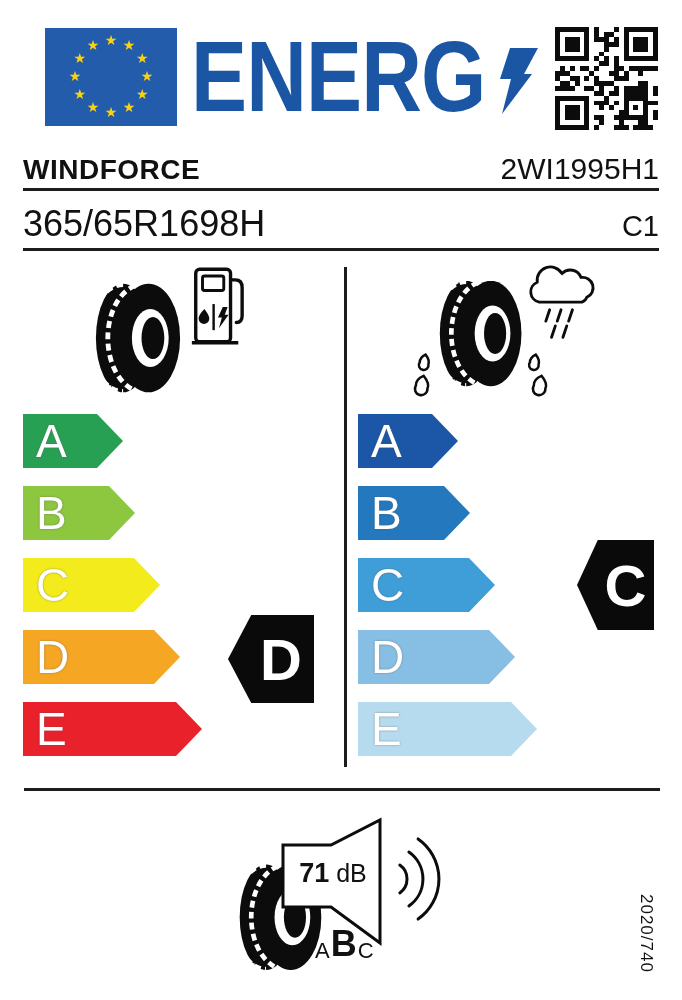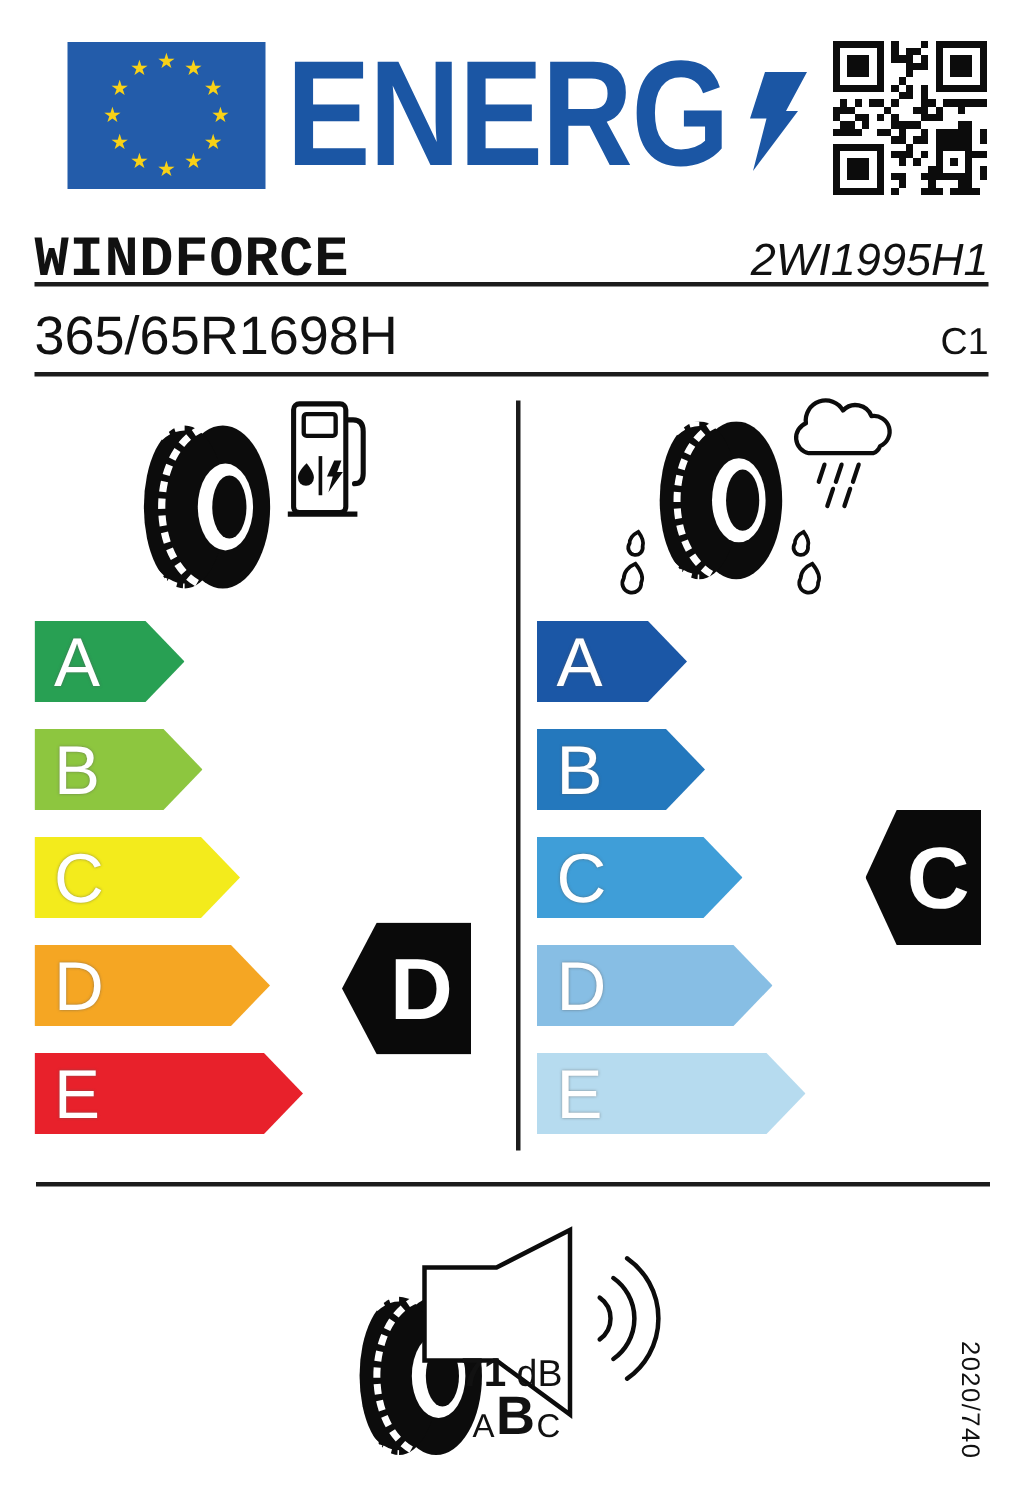"WINDFORCE" .brand-name { font-family: Liberation Mono, monospace -> none; font-size: 38px -> 28px }
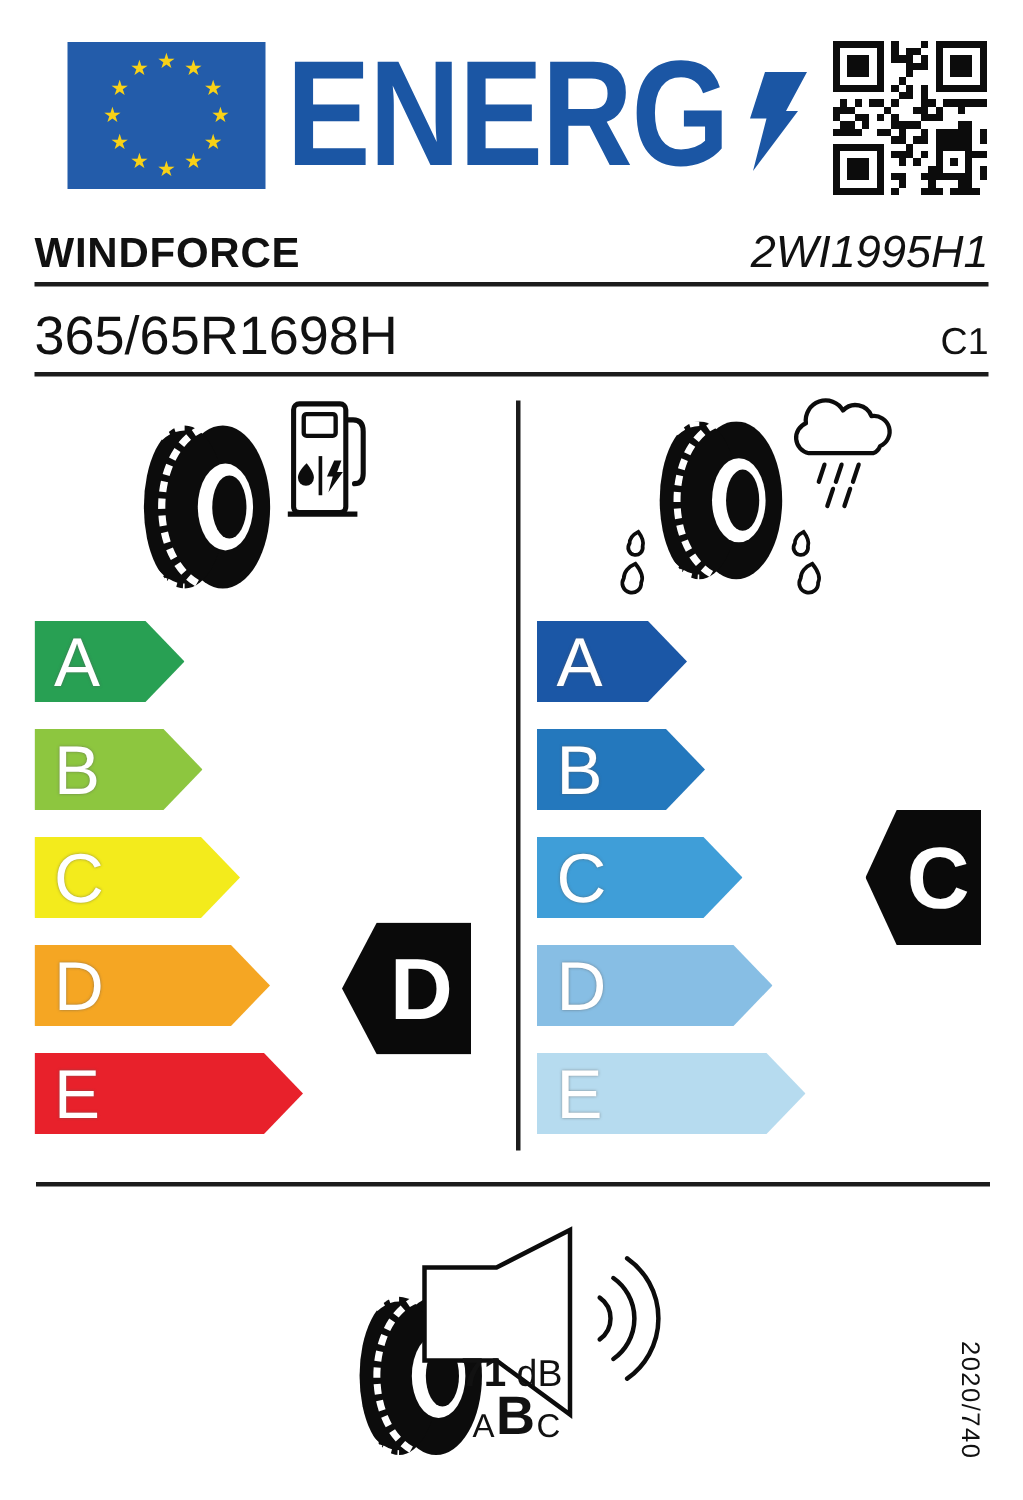"2WI1995H1" .brand-model { font-style: italic -> none }
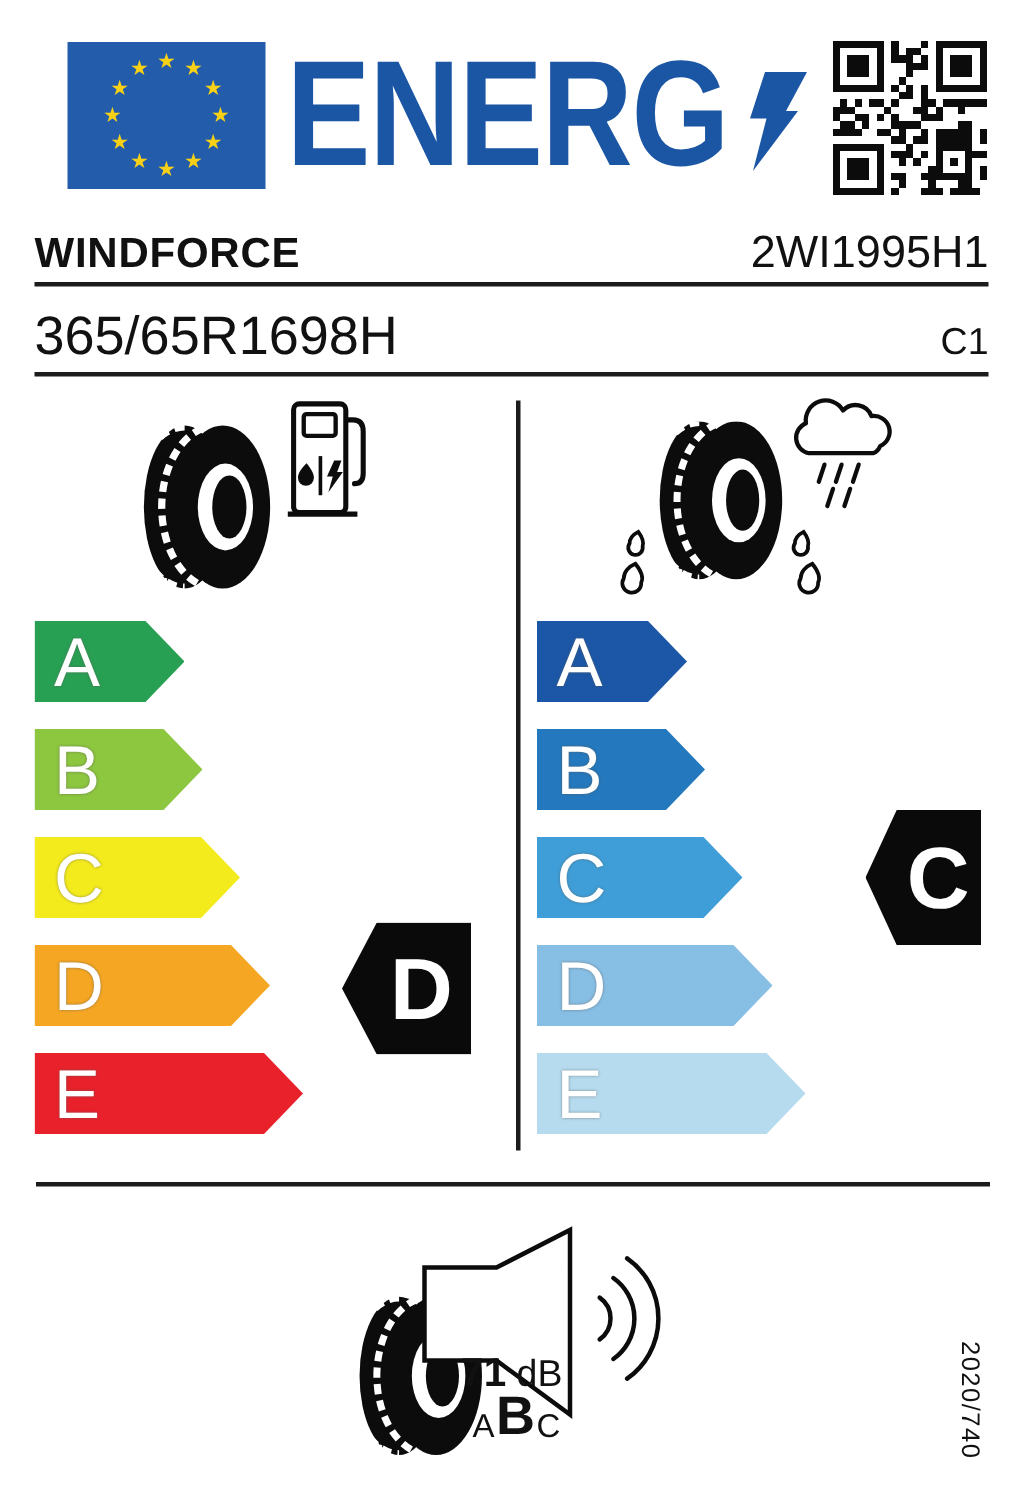"C1" .tire-class { font-size: 25px -> 29px }
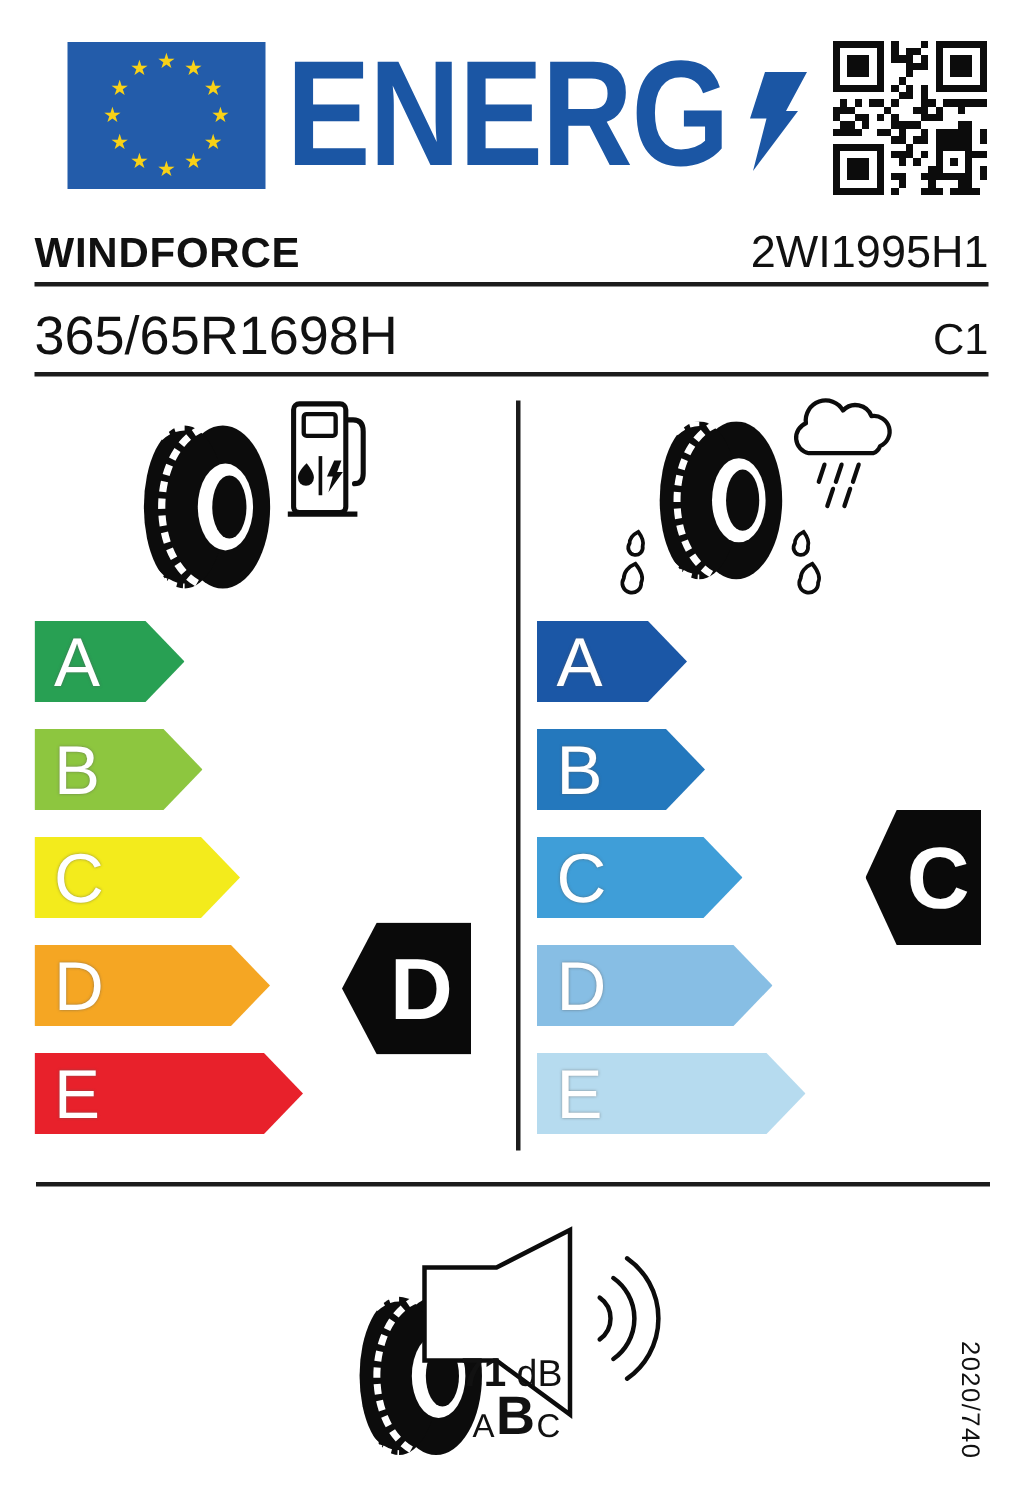"71 dB" .noise-db { text-align: right -> center; top: 900px -> 858px }
